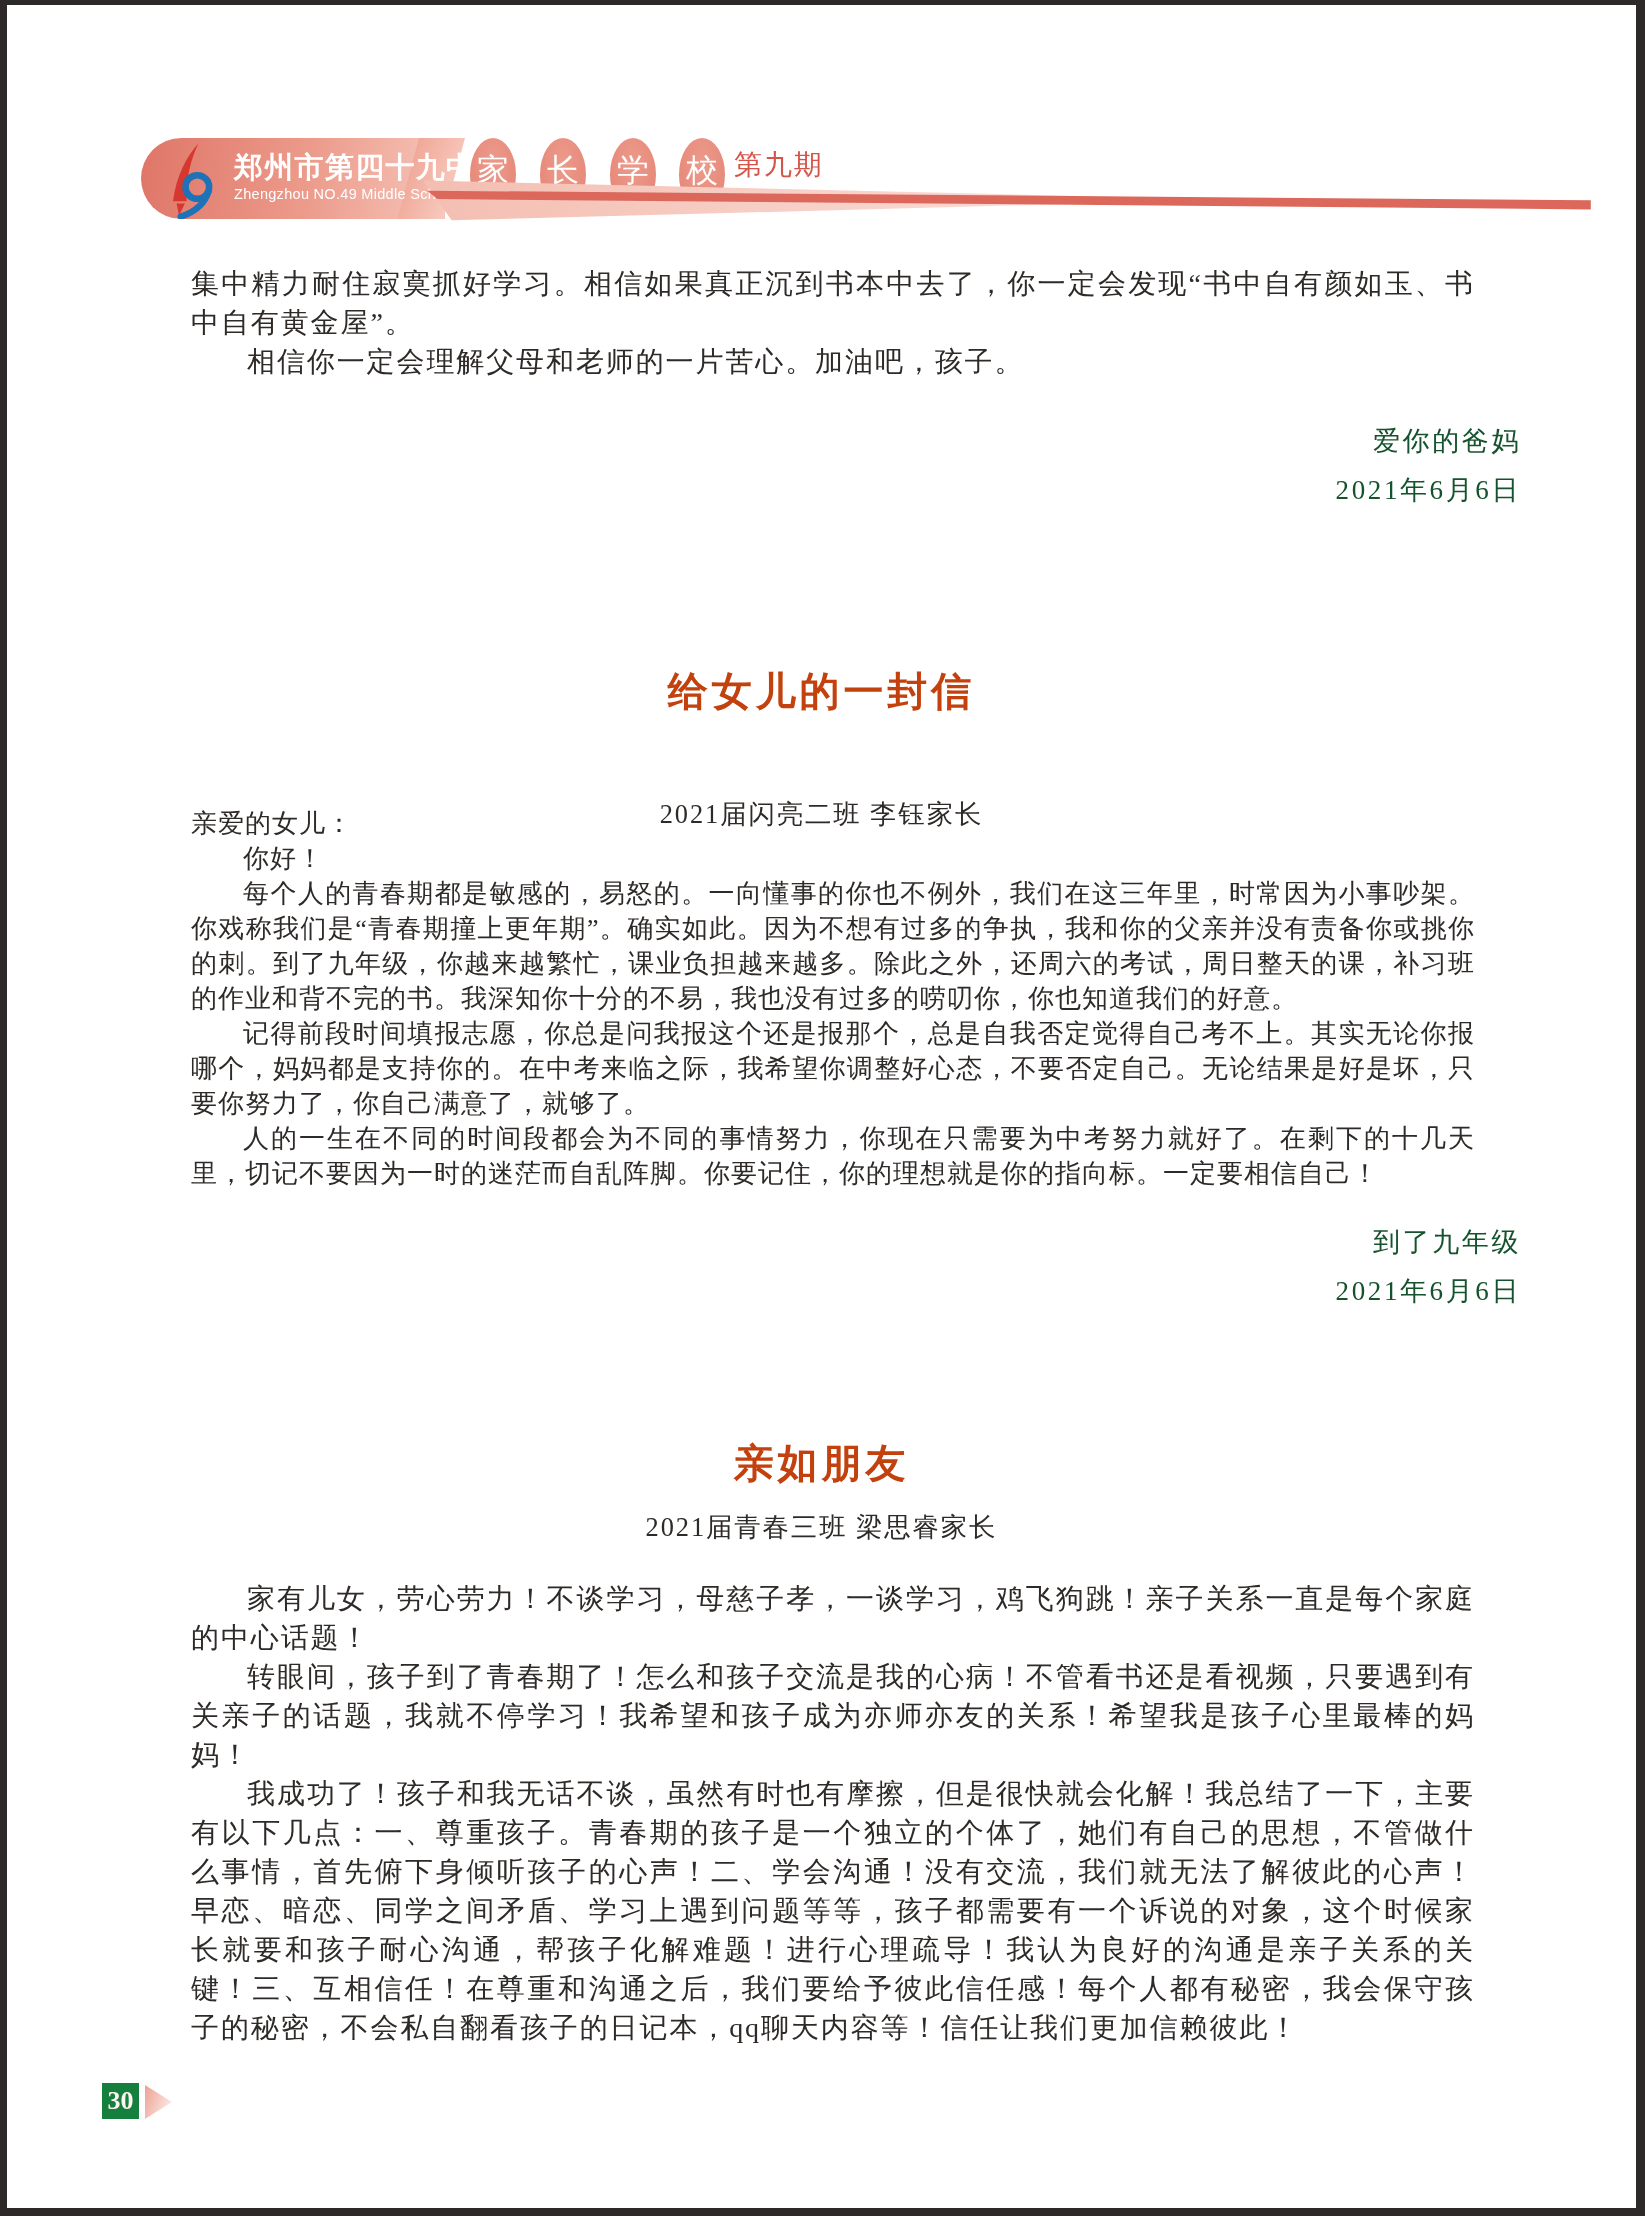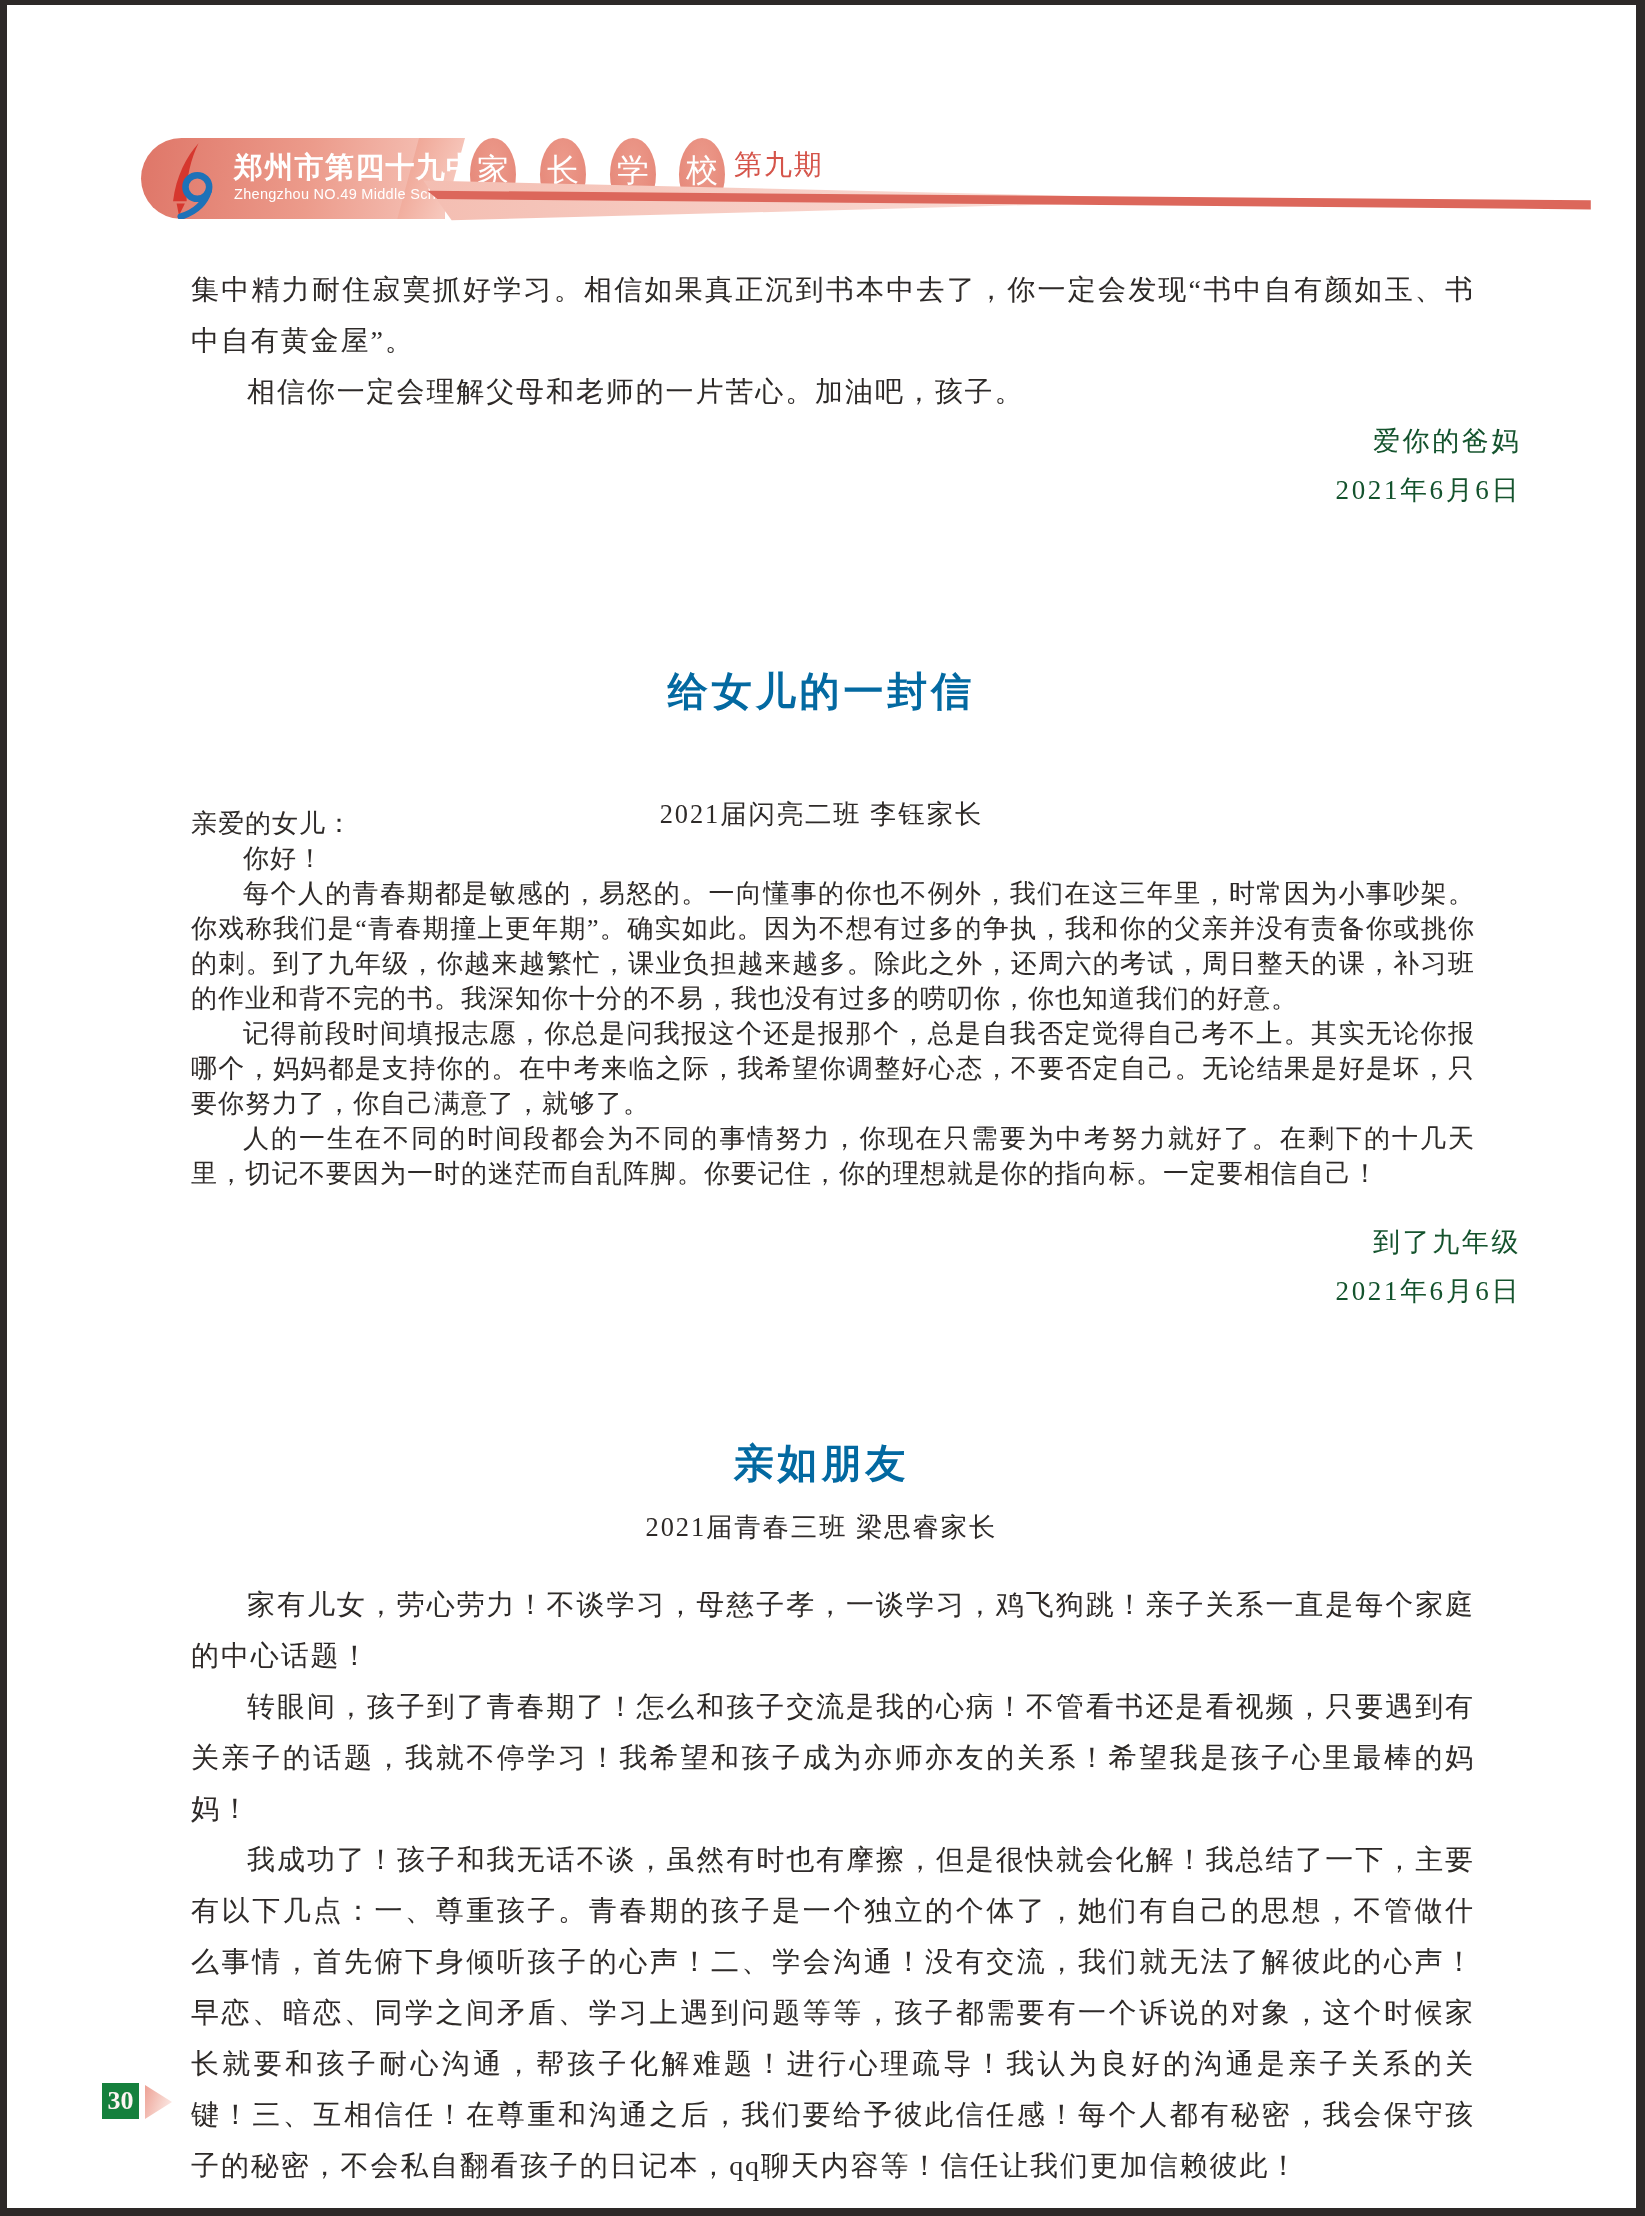"集中精力耐住寂寞抓好学习。相信如果真正沉到书本中去了，你一定会发现“书中自有颜如" .body-lg { line-height: 51px -> 39px }
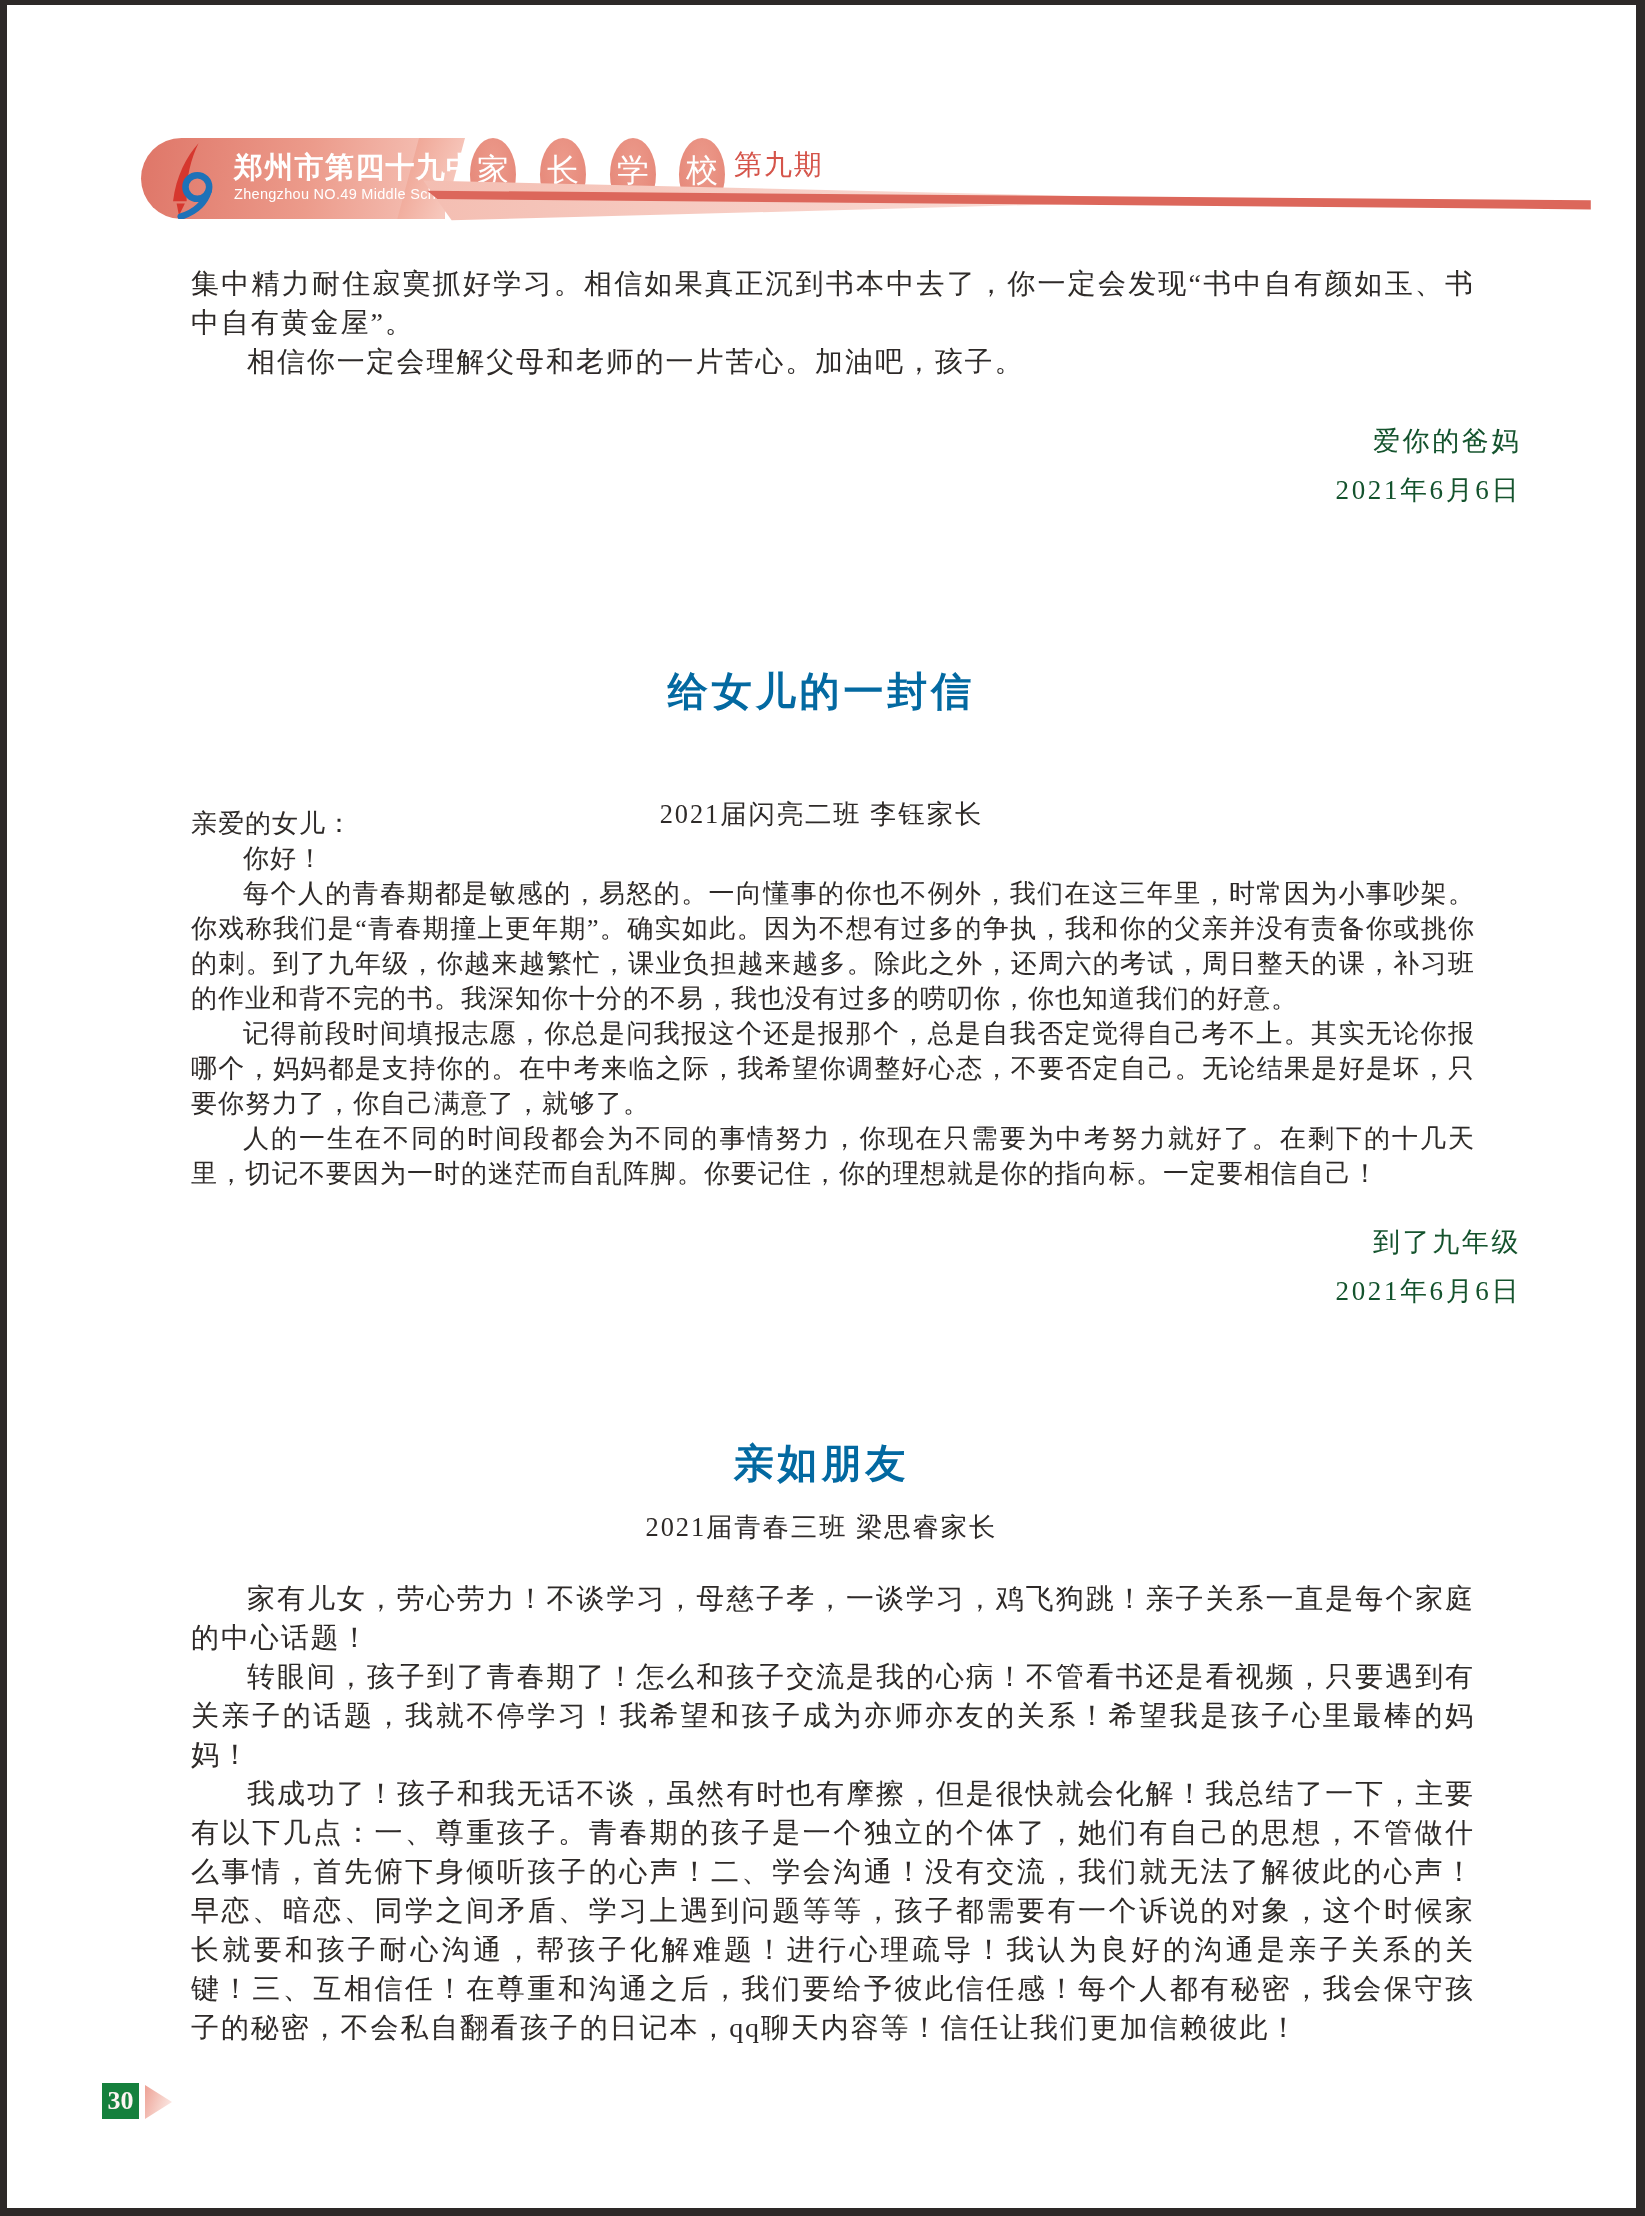"给女儿的一封信" .article-title { color: #0369a1 -> #c2410c }
